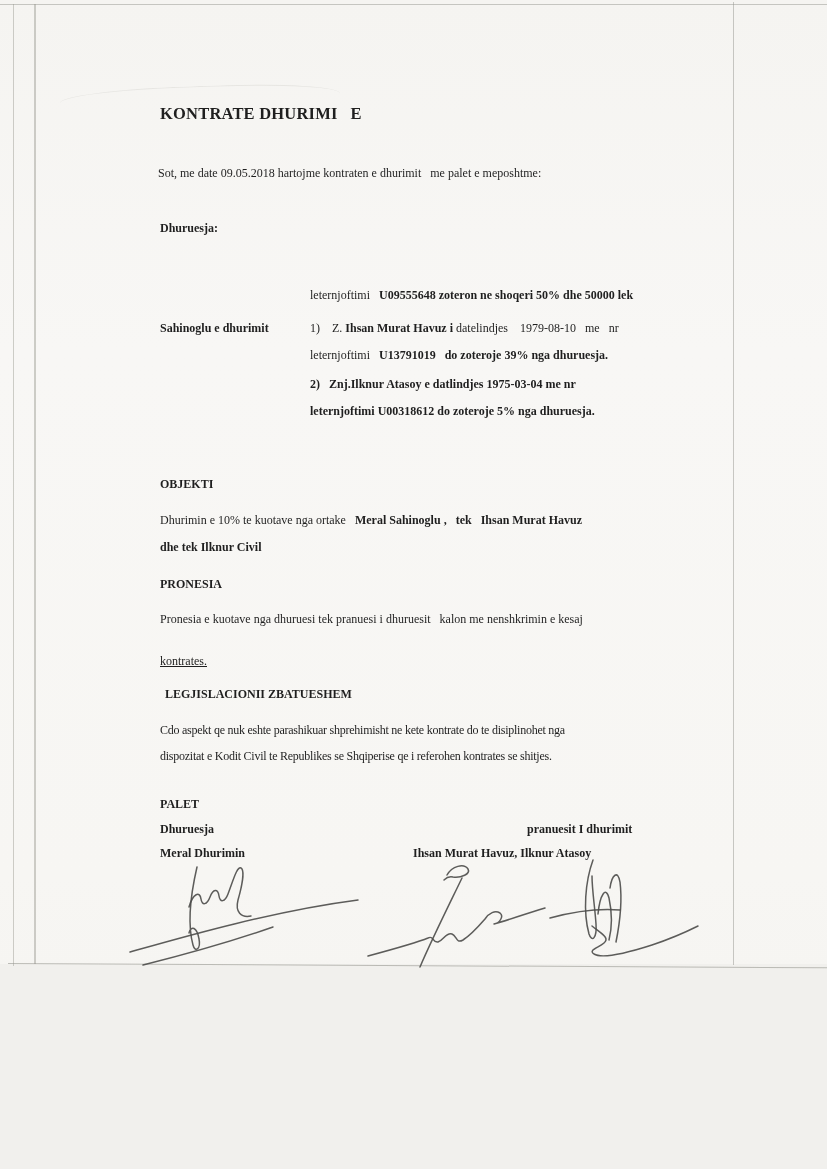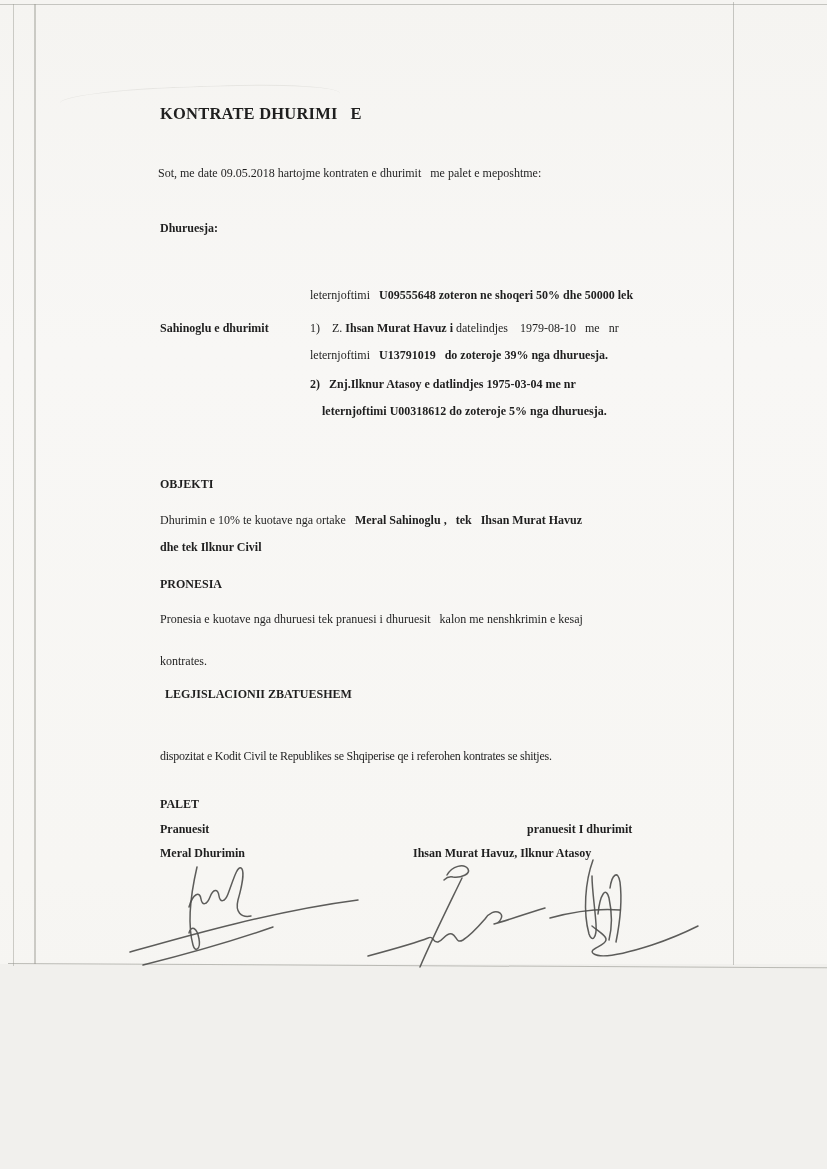"leternjoftimi U00318612 do zoteroje 5%" div.t { margin-left: 12px -> none }
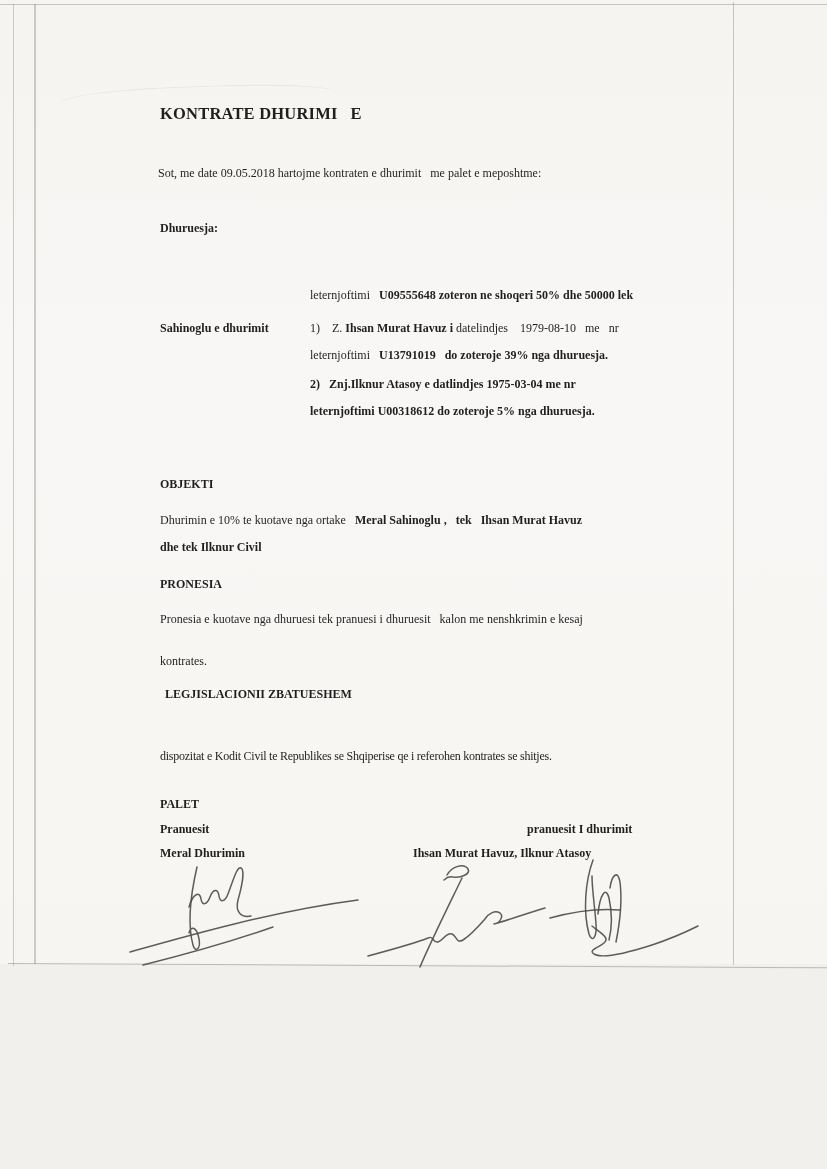"kontrates." div.t { text-decoration: none -> underline }
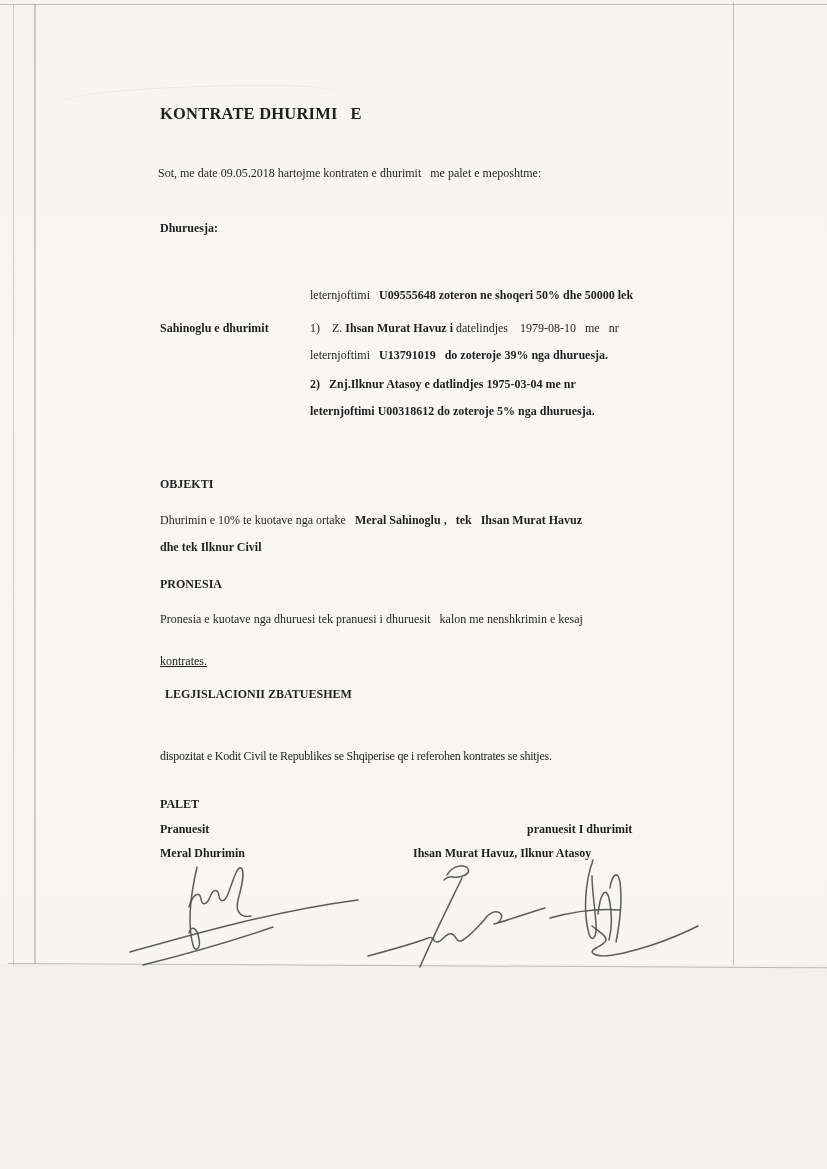"Cdo aspekt qe nuk eshte" div.t { html: none -> <div>Cdo aspekt qe nuk eshte parashikuar shprehimisht ne kete kontrate do te disiplinohet nga</div> }
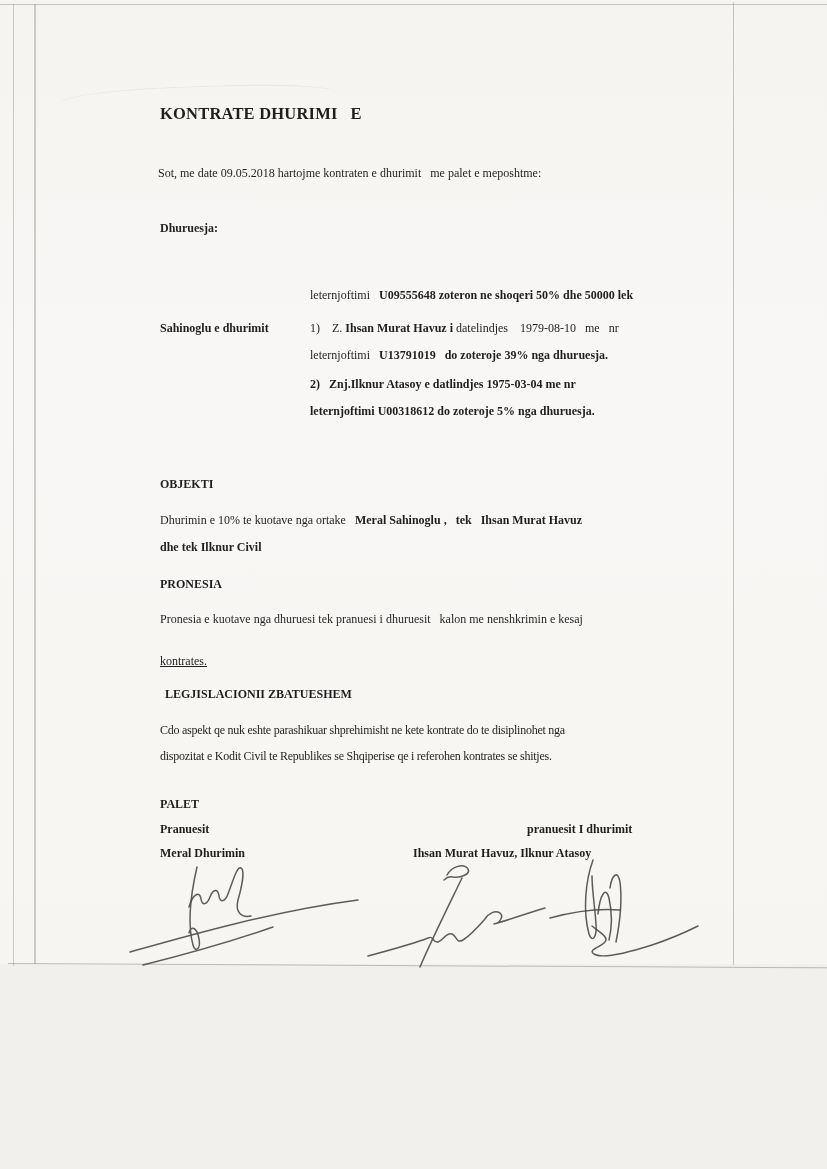"Pranuesit" div.t { text: Pranuesit -> Dhuruesja }
